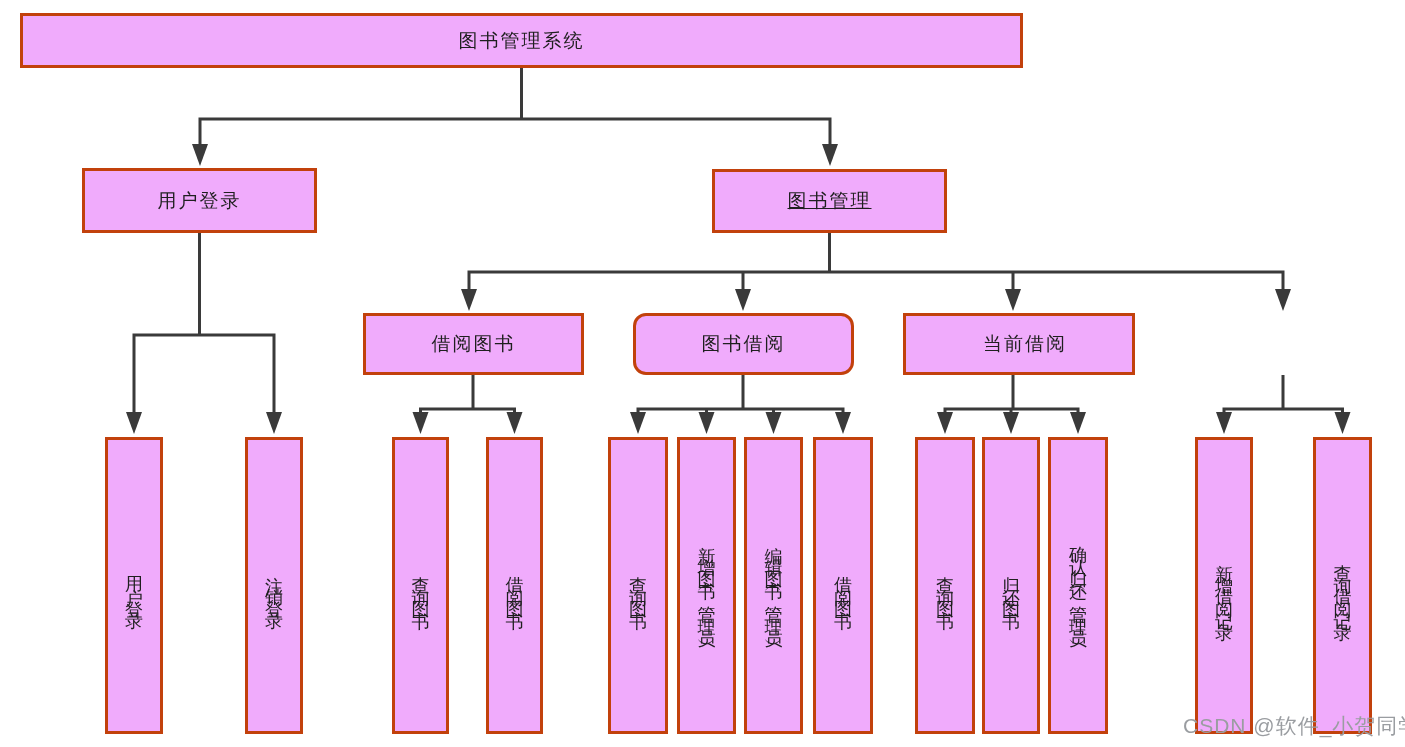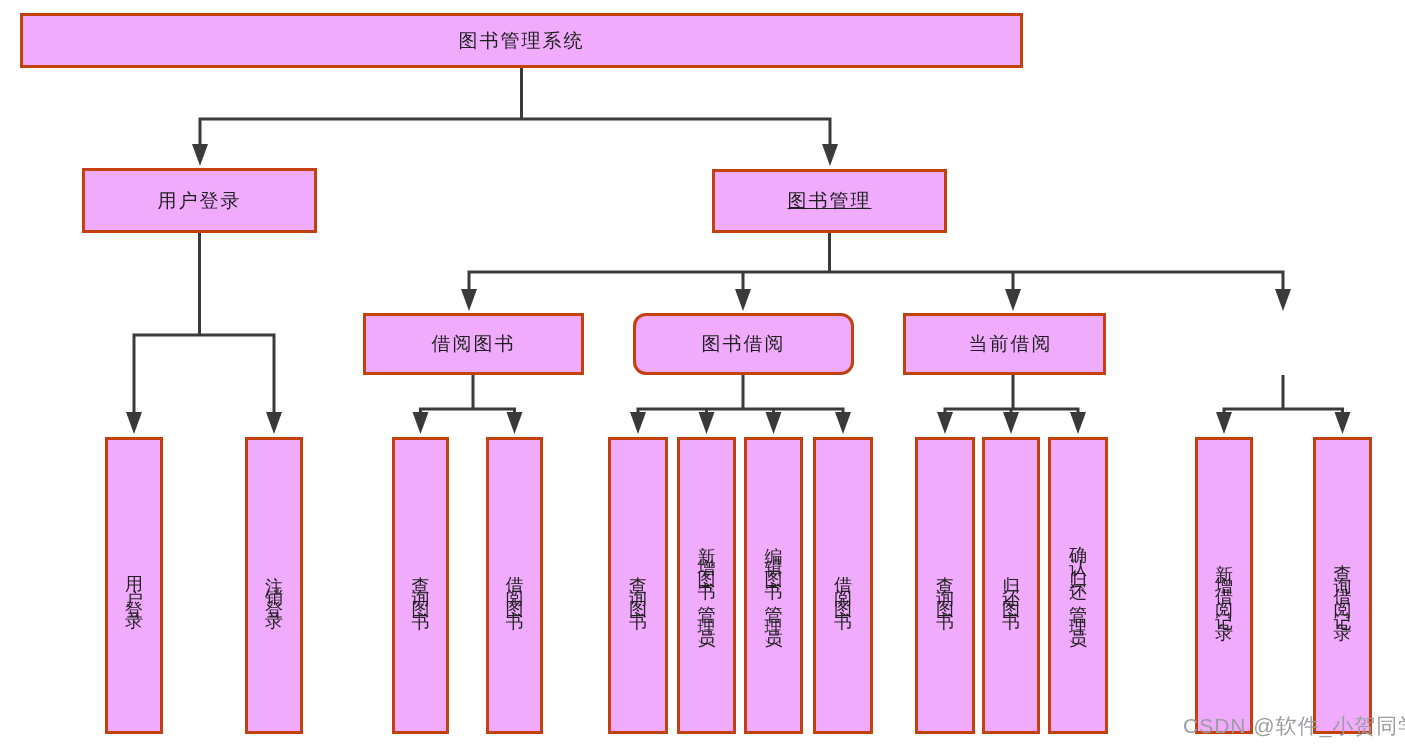"当前借阅" div.node { width: 203px -> 232px }
